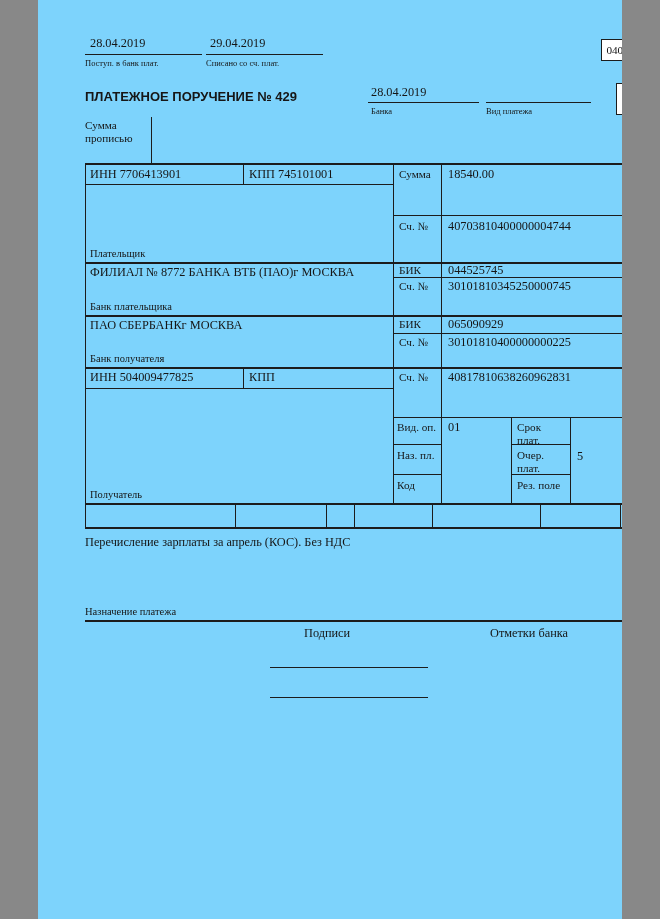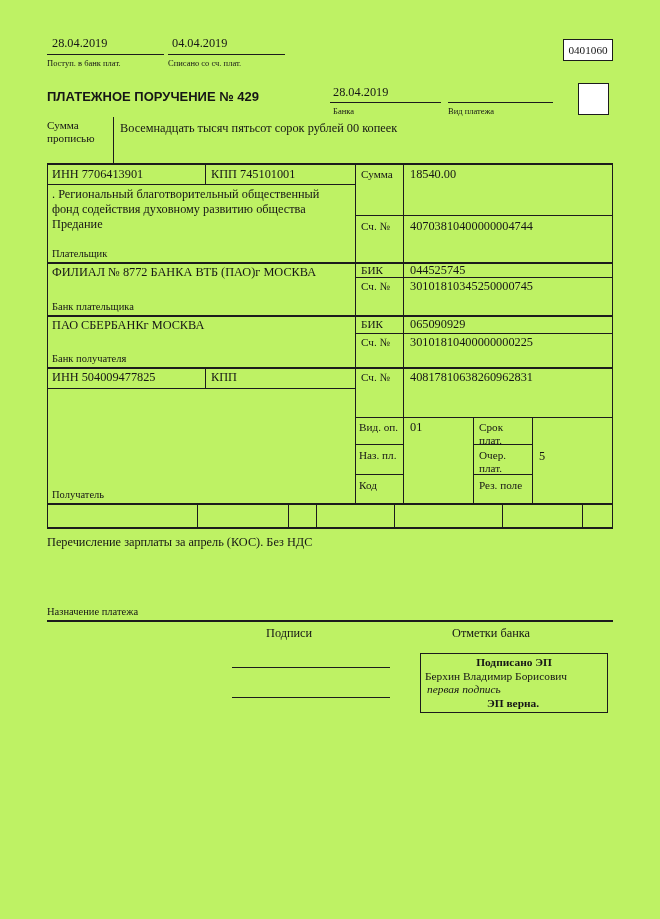"28.04.2019" .page { background: #bef264 -> #7dd3fc; width: 660px -> 584px }
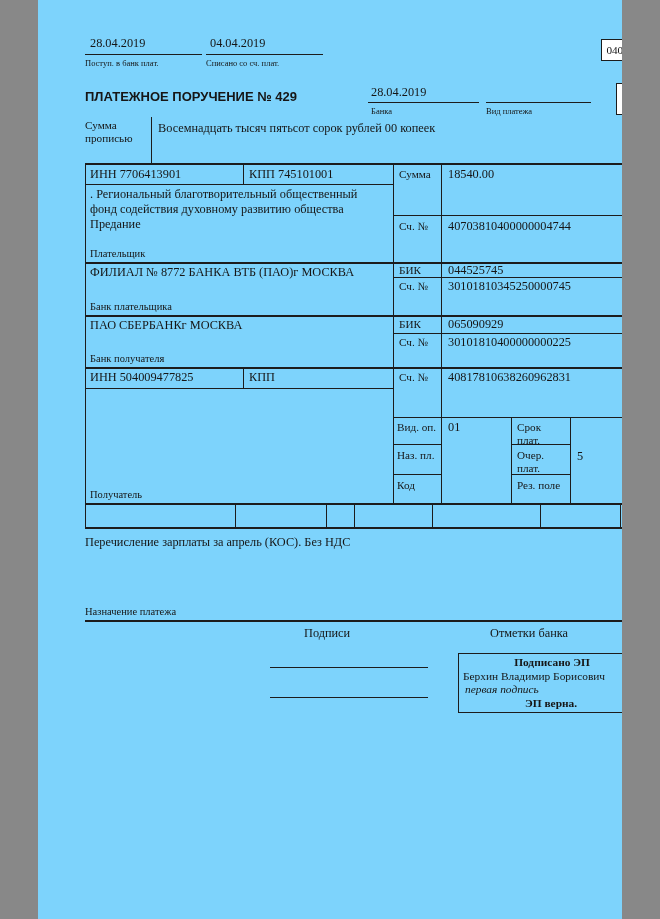"04.04.2019" div.abs { text: 04.04.2019 -> 29.04.2019 }
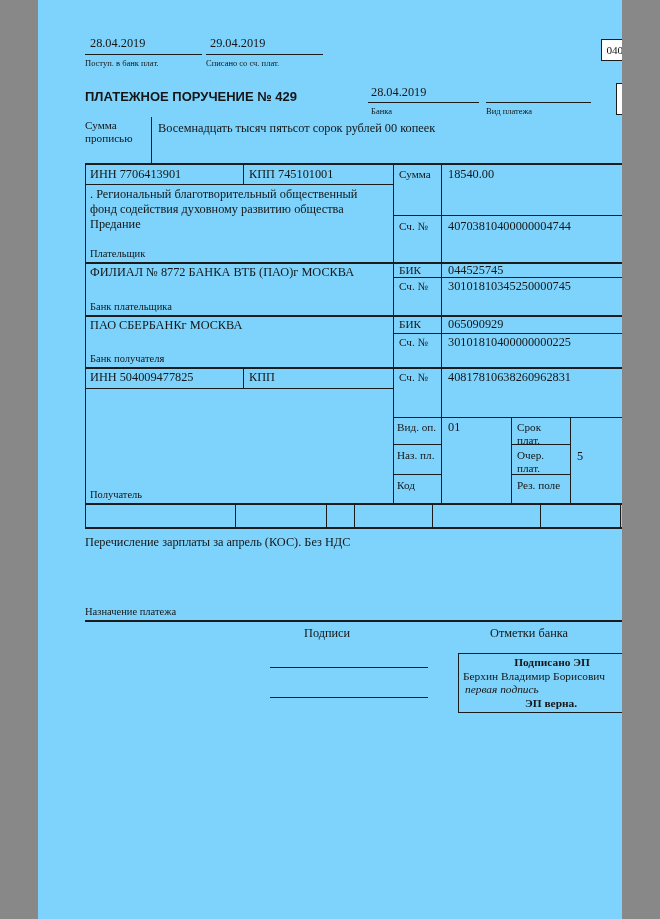"Восемнадцать тысяч пятьсот сорок рублей" div.abs { html: <div>Восемнадцать тысяч пятьсот сорок рублей 00 копеек</div> -> none }
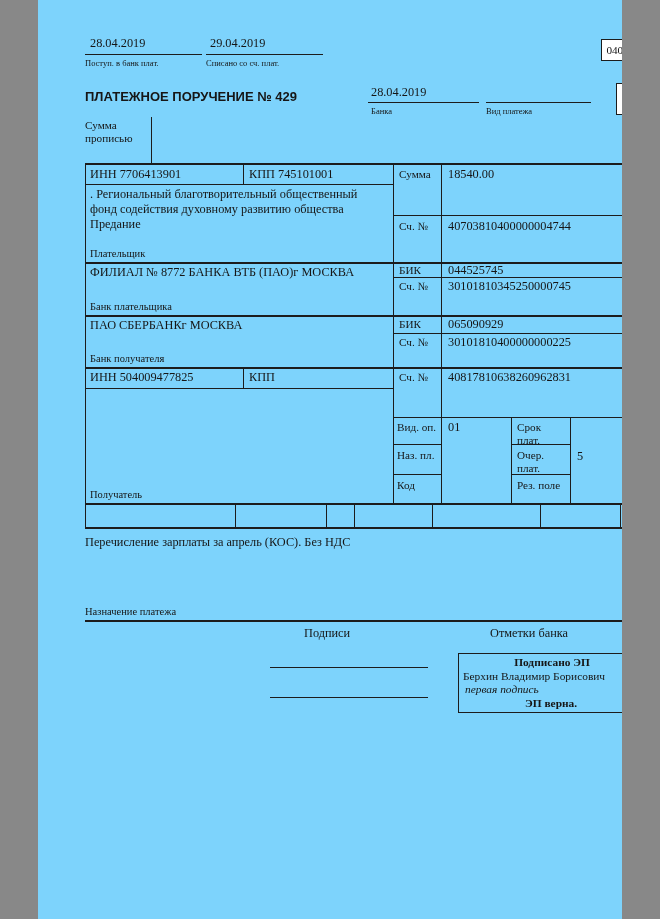". Региональный благотворительный" div.abs { html: <div>. Региональный благотворительный общественный фонд содействия духовному развитию общества Предание</div> -> none }
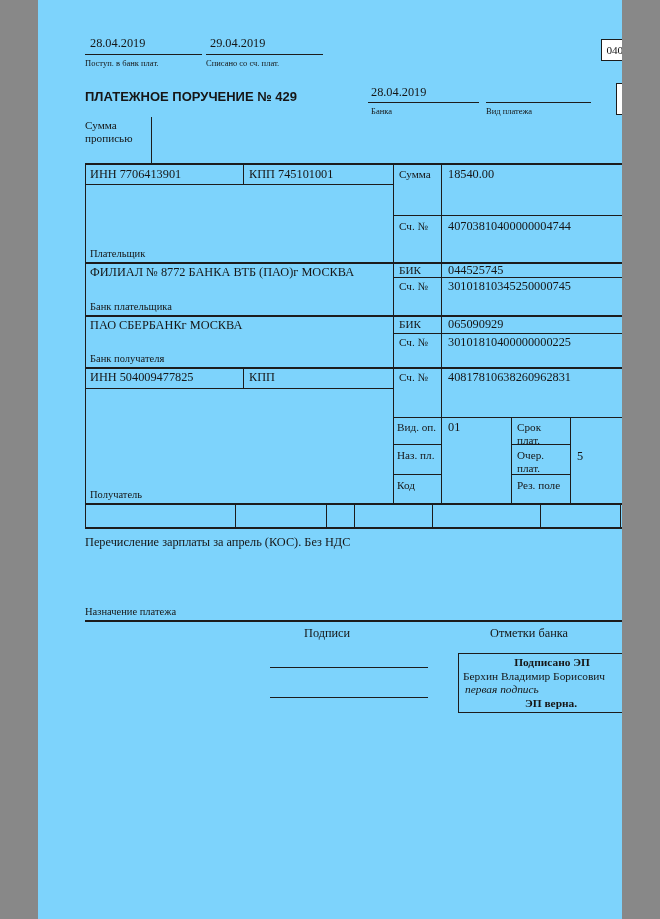"Подписано ЭП" div.esign { html: <div> <div>Подписано ЭП</div> <div>Берхин Владимир Борисович</div> <div>первая подпись</div> <div>ЭП верна.</div> </div> -> none }
